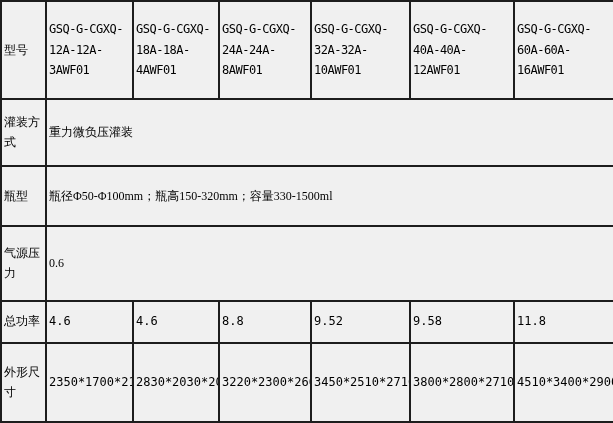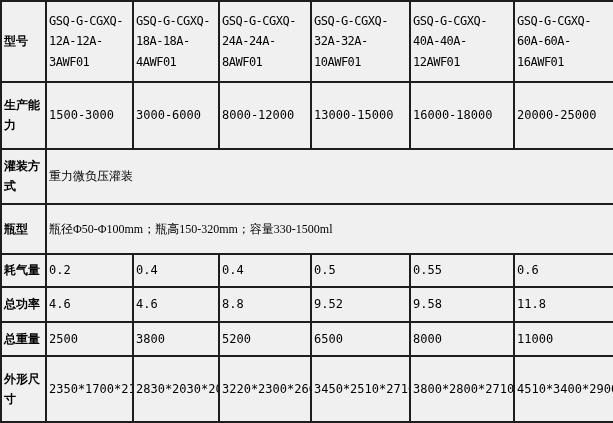"型号" td.lbl { font-weight: bold -> none }
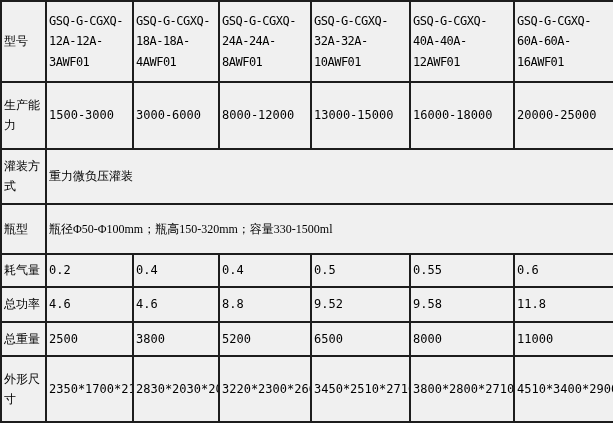"生产能力" tr.r1 { html: <tr> <td>生产能力</td> <td>1500-3000</td> <td>3000-6000</td> <td>8000-12000</td> <td>13000-15000</td> <td>16000-18000</td> <td>20000-25000</td> </tr> -> none }
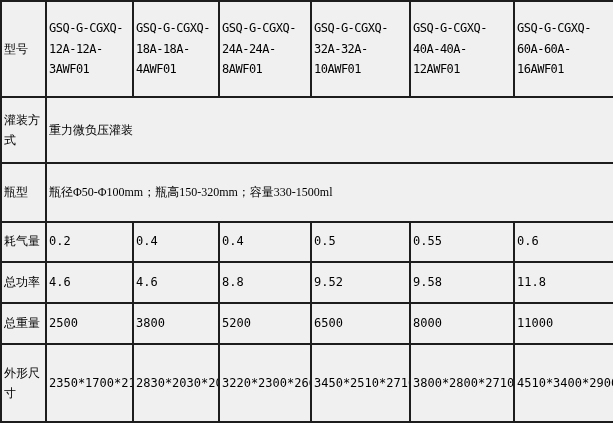"气源压力" tr.r5 { html: none -> <tr> <td>气源压力</td> <td>0.6</td> </tr> }
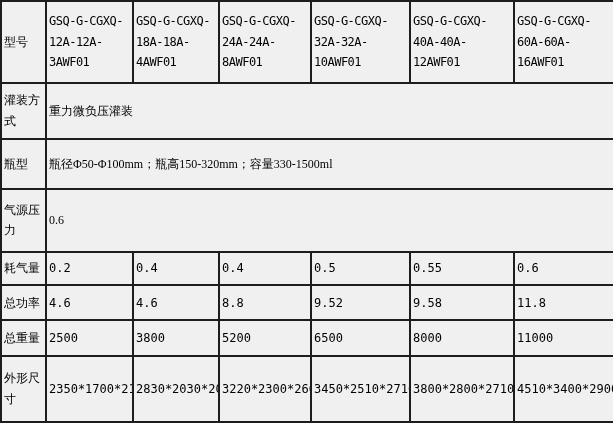"耗气量" tr.r6 { html: <tr> <td>耗气量</td> <td>0.2</td> <td>0.4</td> <td>0.4</td> <td>0.5</td> <td>0.55</td> <td>0.6</td> </tr> -> none }
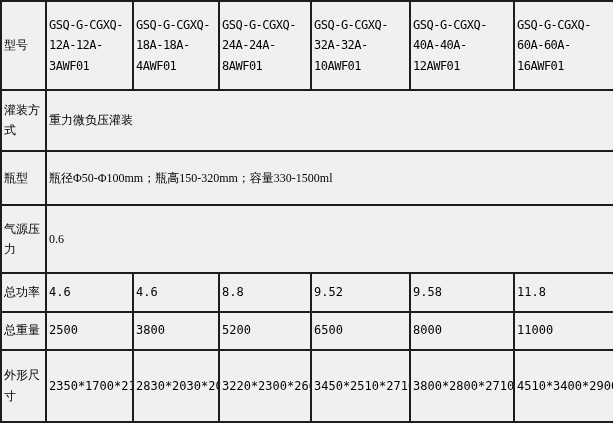"总重量" tr.r8 { html: <tr> <td>总重量</td> <td>2500</td> <td>3800</td> <td>5200</td> <td>6500</td> <td>8000</td> <td>11000</td> </tr> -> none }
